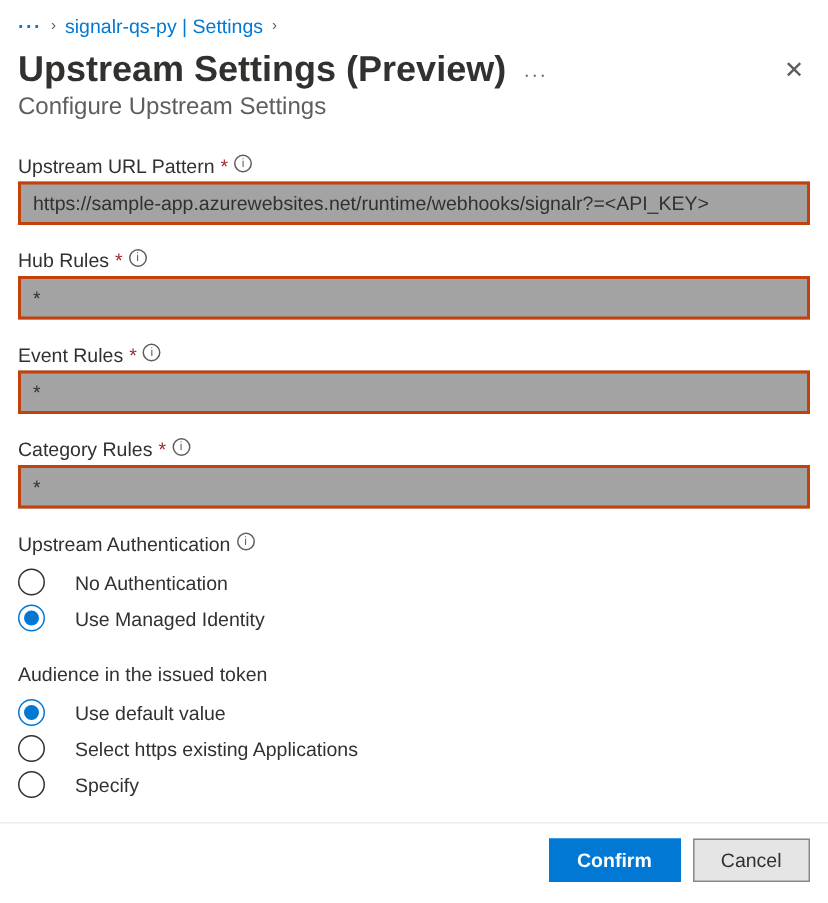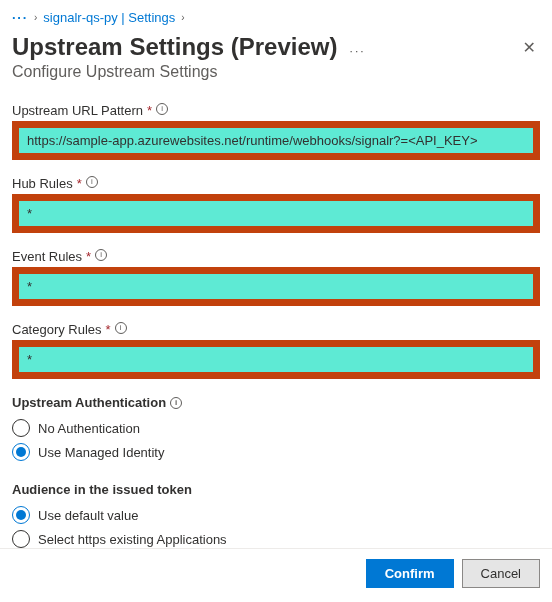"https://sample-app.azurewebsites.net/run" .text-input { background: #5eead4 -> #a3a3a3; border: 7px solid #c2410c -> 2px solid #c2410c }
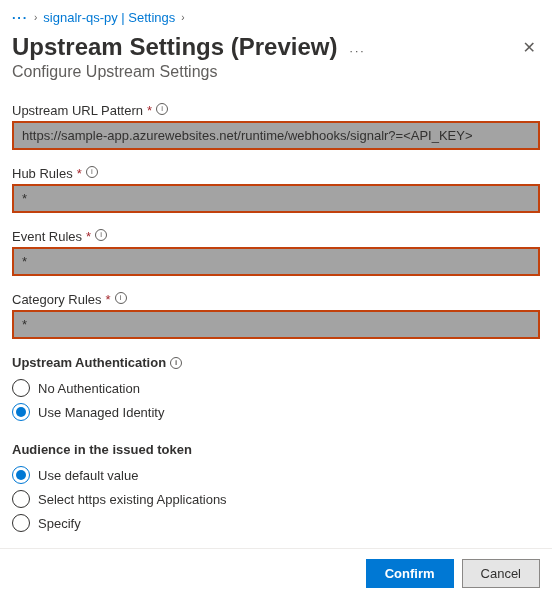"Upstream Authentication" .section-label { align-items: center -> flex-start; font-weight: bold -> none }
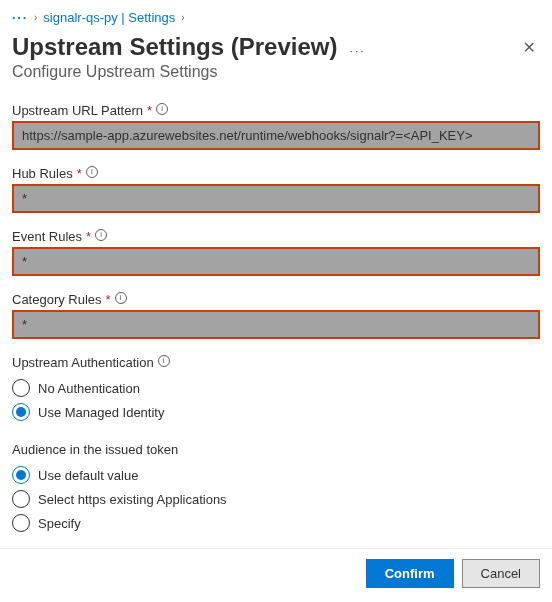"No Authentication" .radio-row { gap: 8px -> 20px }
